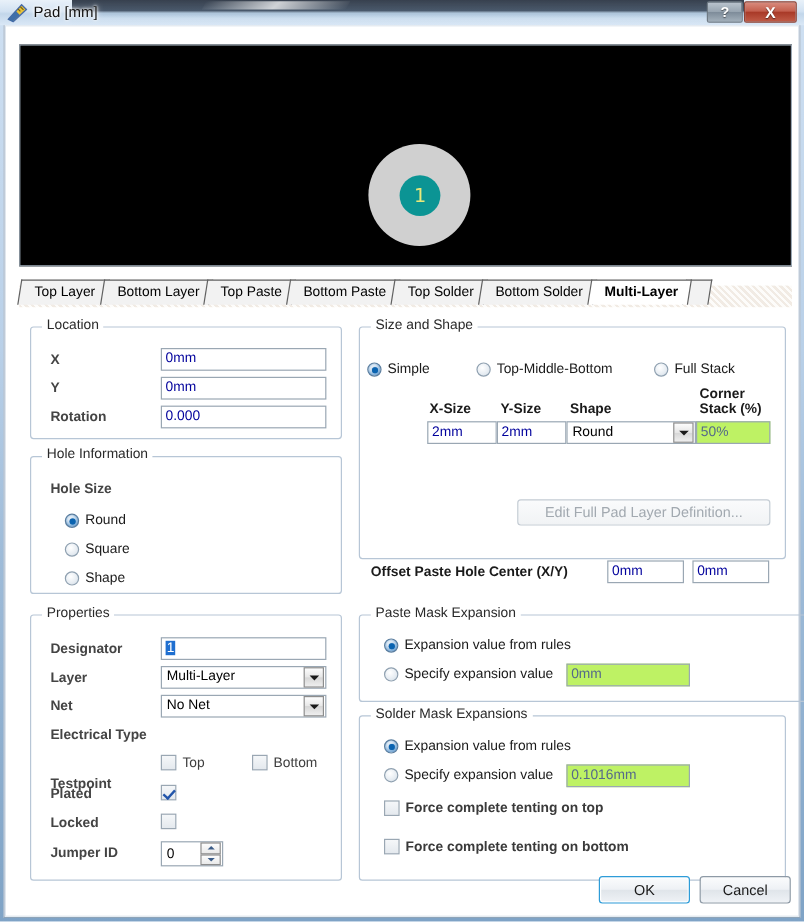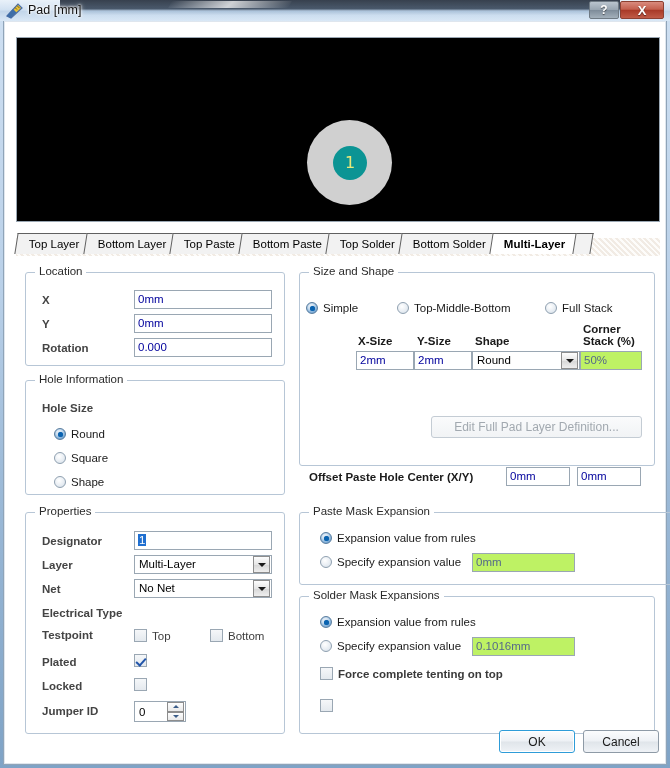"Testpoint" div.fieldlabel { top: 116px -> 135px }
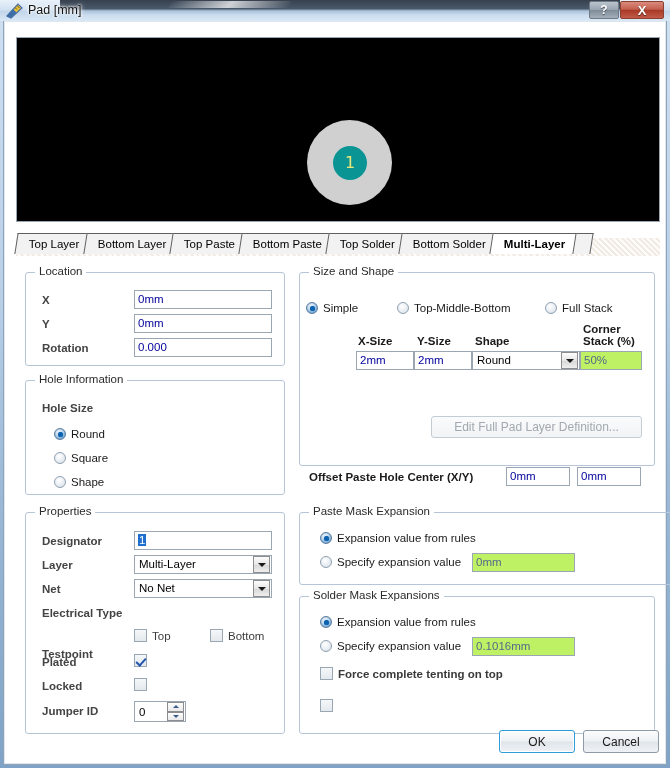"Force complete tenting on bottom" span { html: none -> <span>Force complete tenting on bottom</span> }
